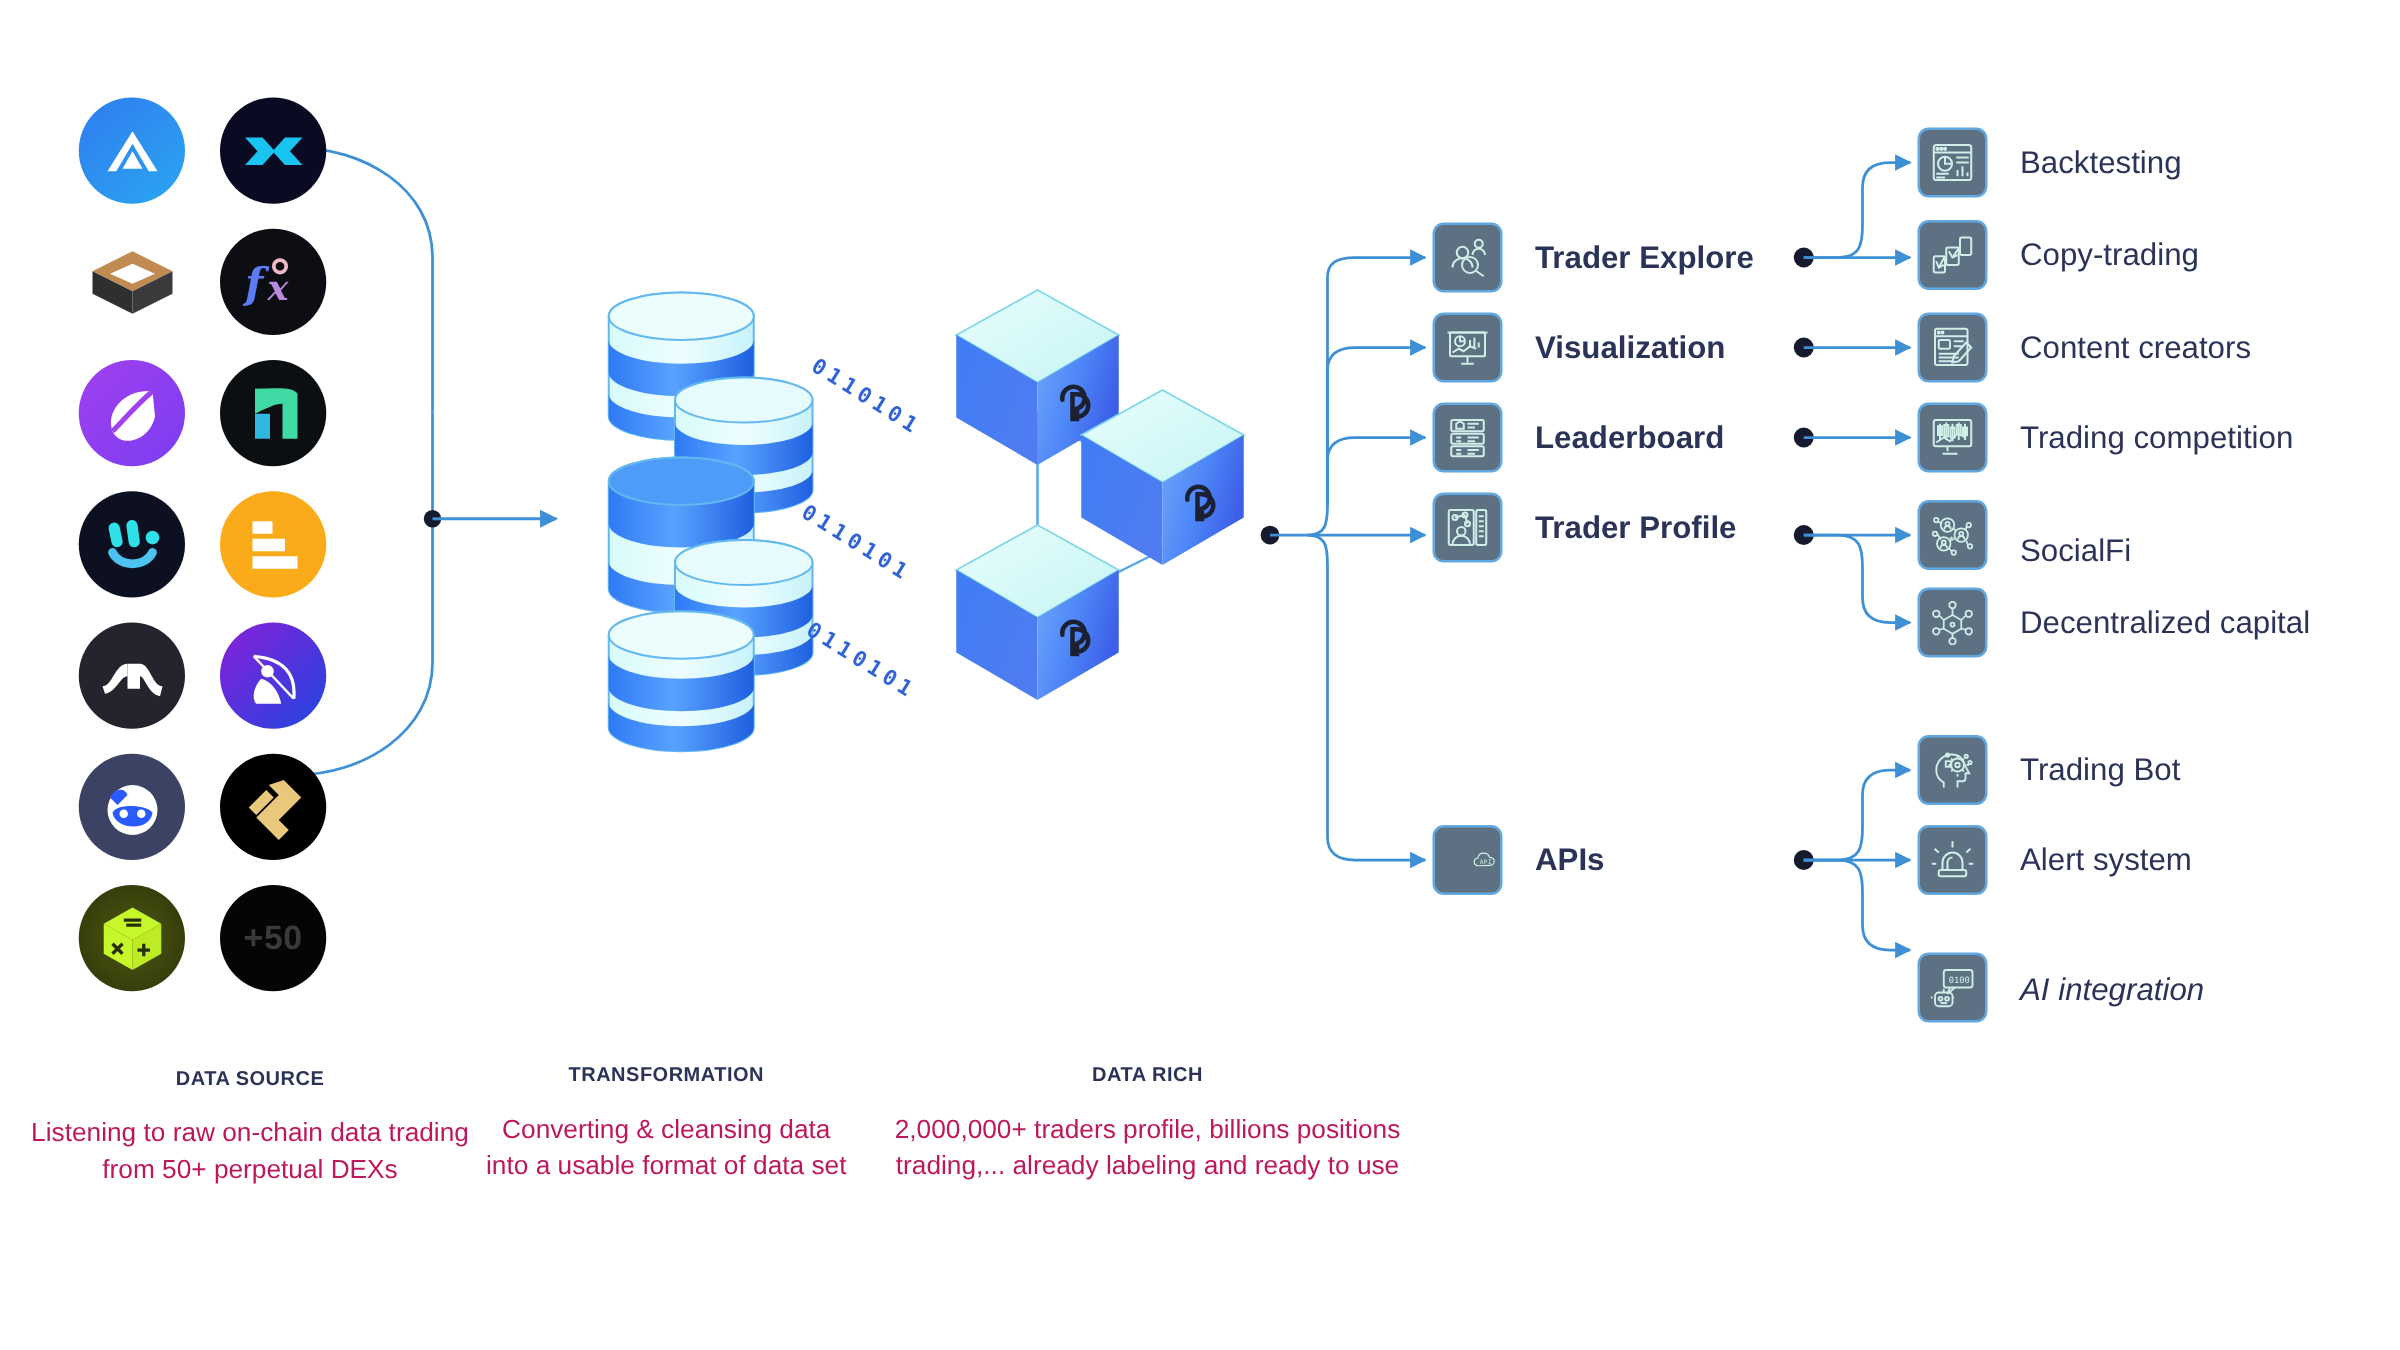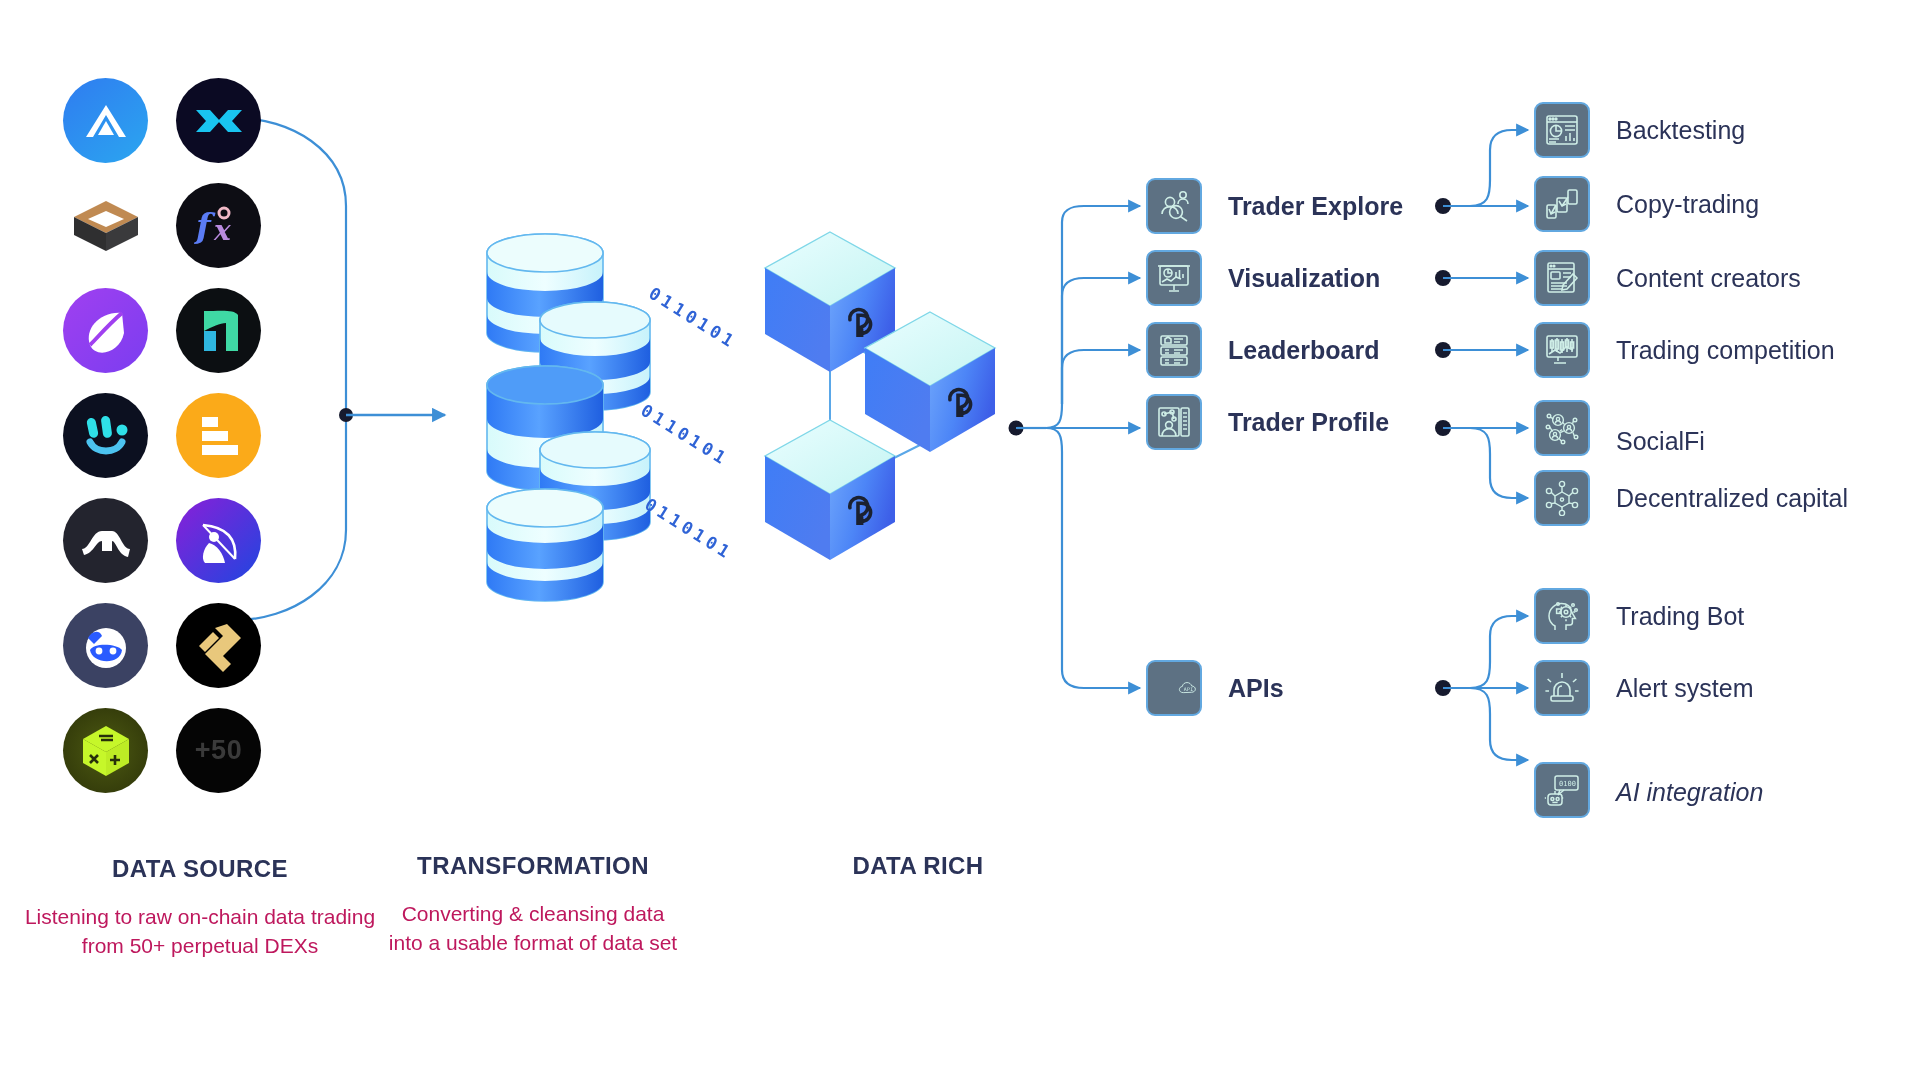"DATA SOURCE" .caption h3 { font-size: 24px -> 16px }
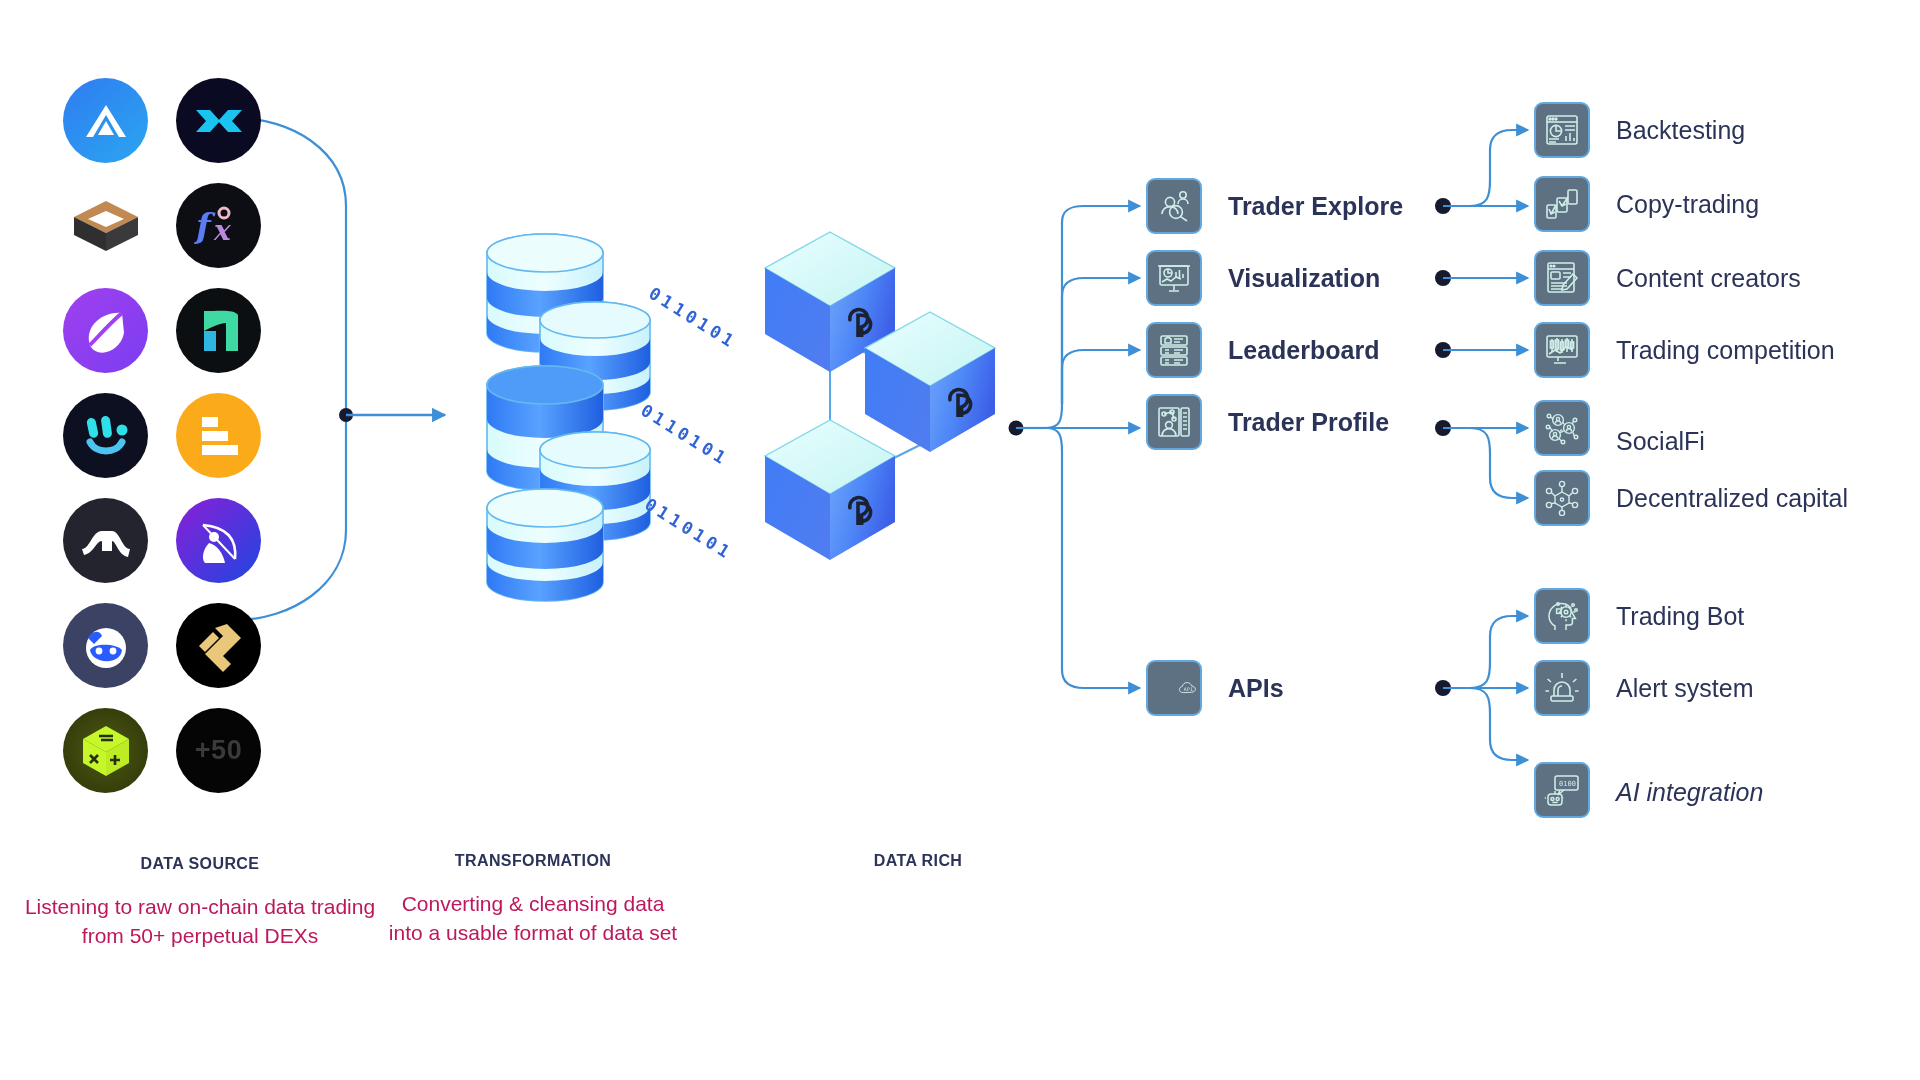"2,000,000+ traders profile, billions" p { html: none -> <p>2,000,000+ traders profile, billions positions trading,... already labeling and ready to use</p> }
